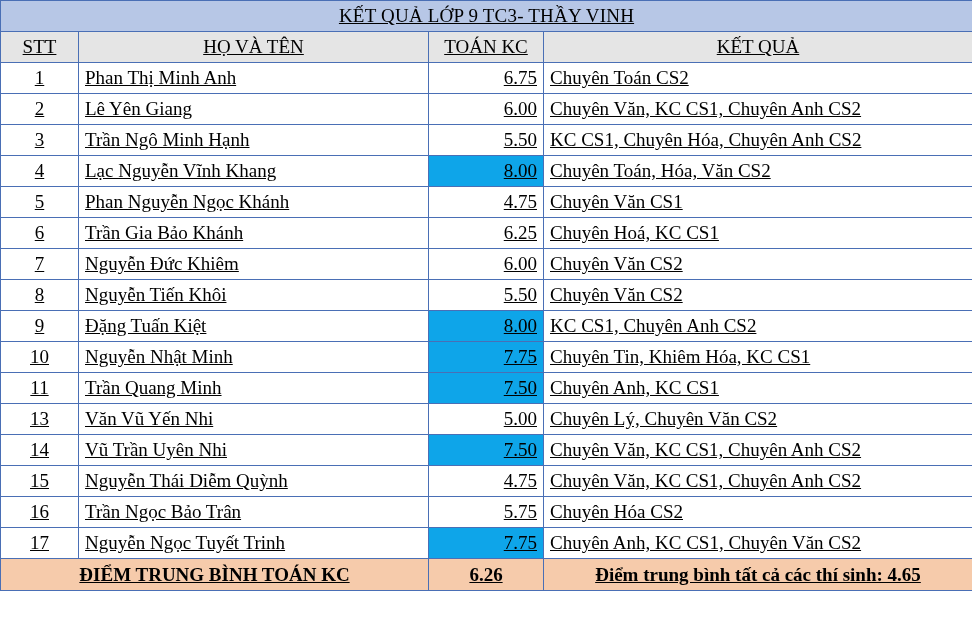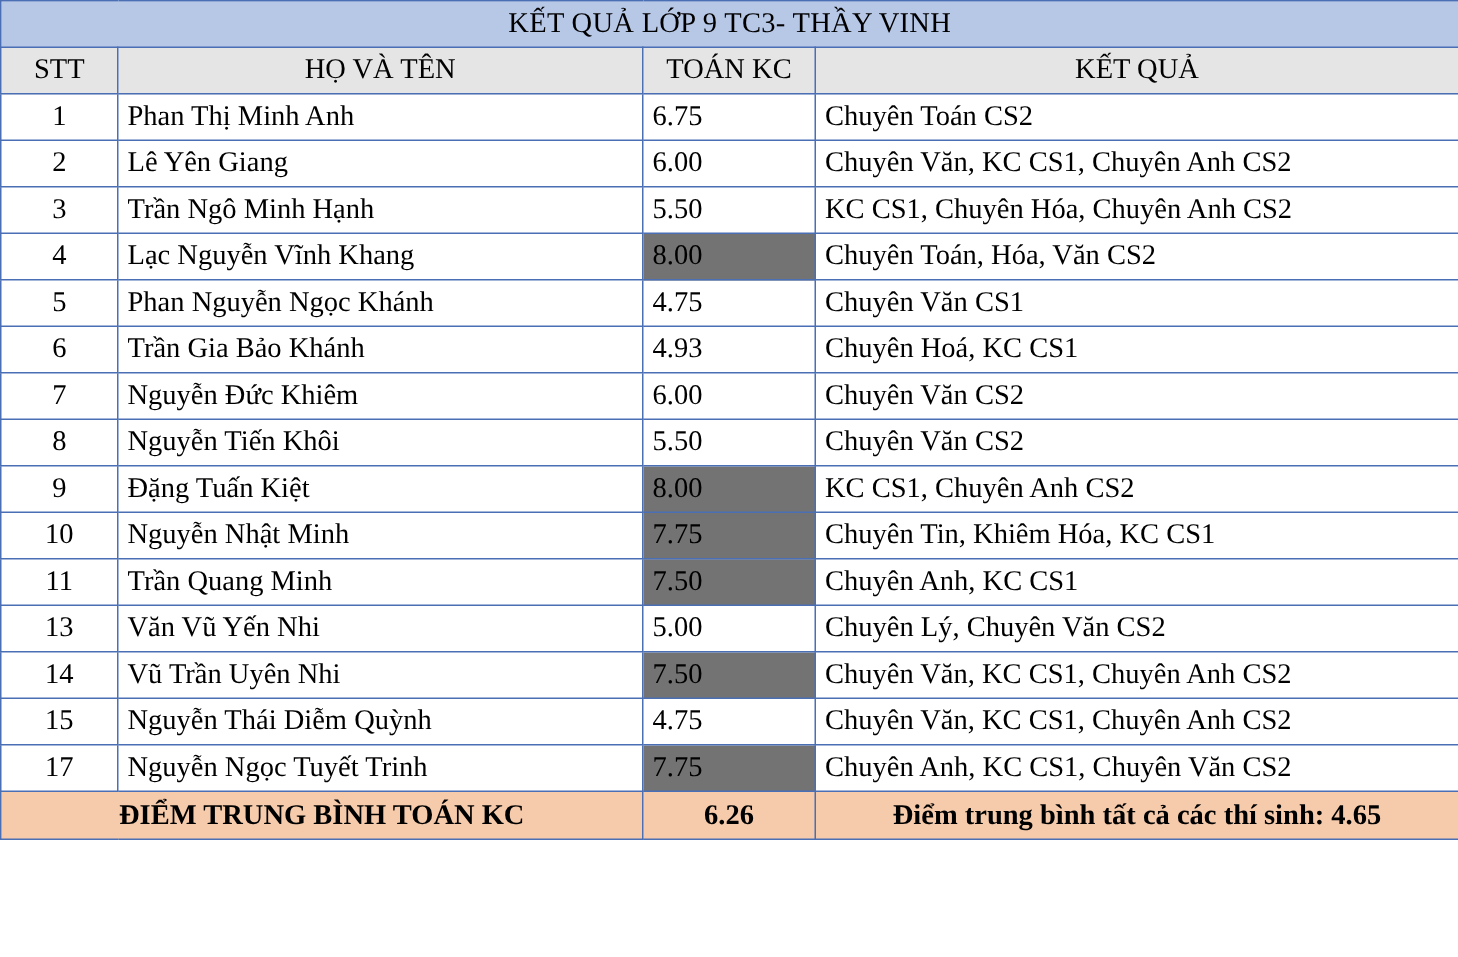"KẾT QUẢ LỚP 9 TC3-" .sheet { text-decoration: none -> underline }
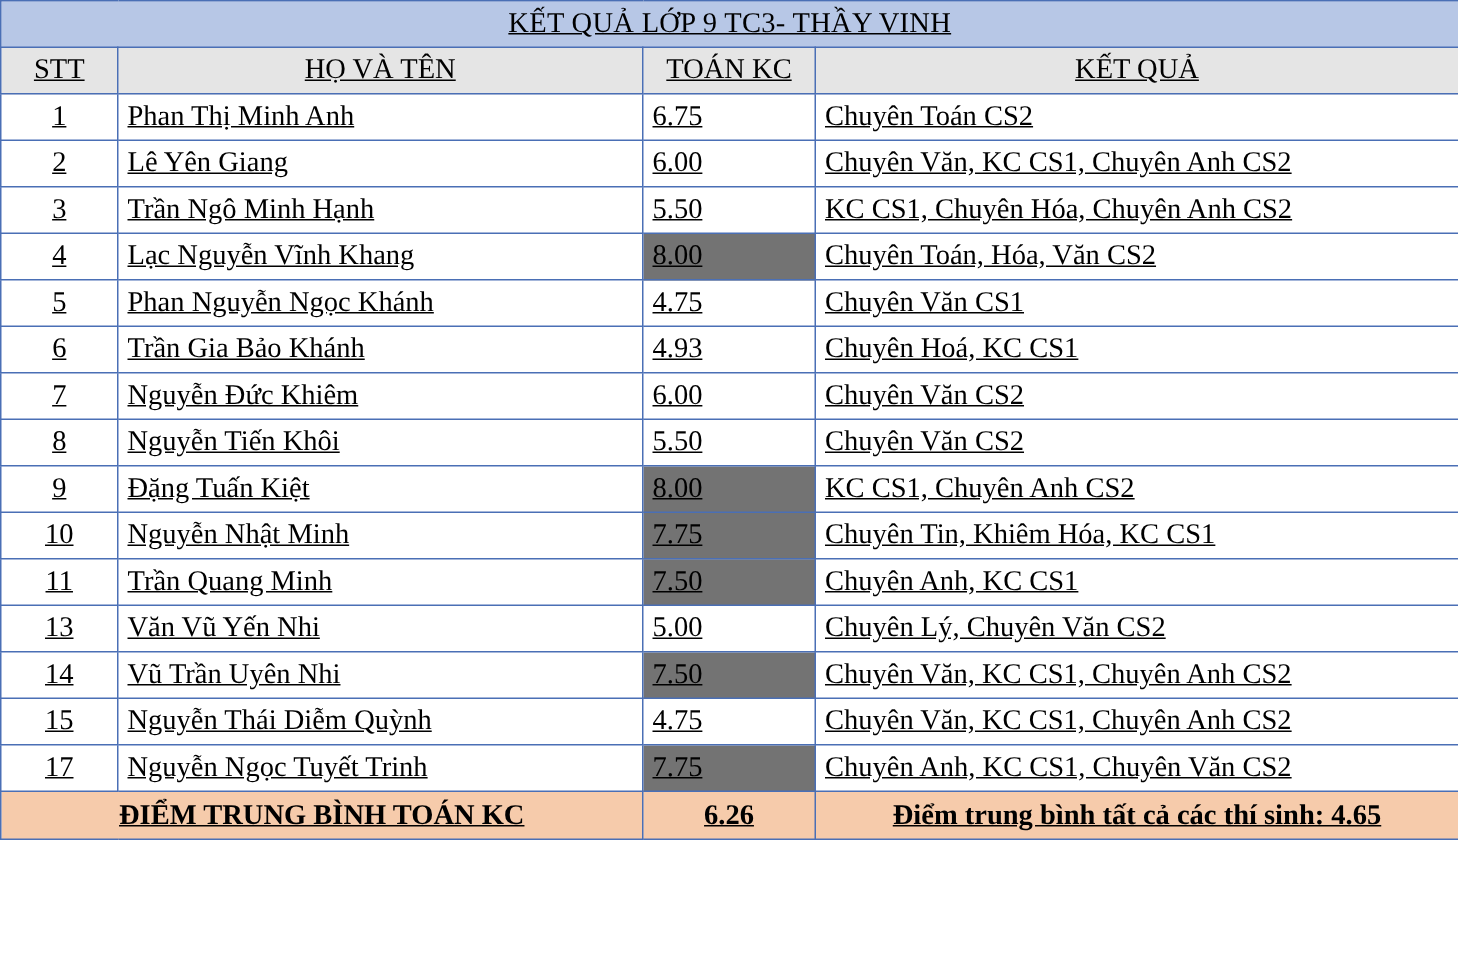"6.75" td.score { text-align: left -> right }
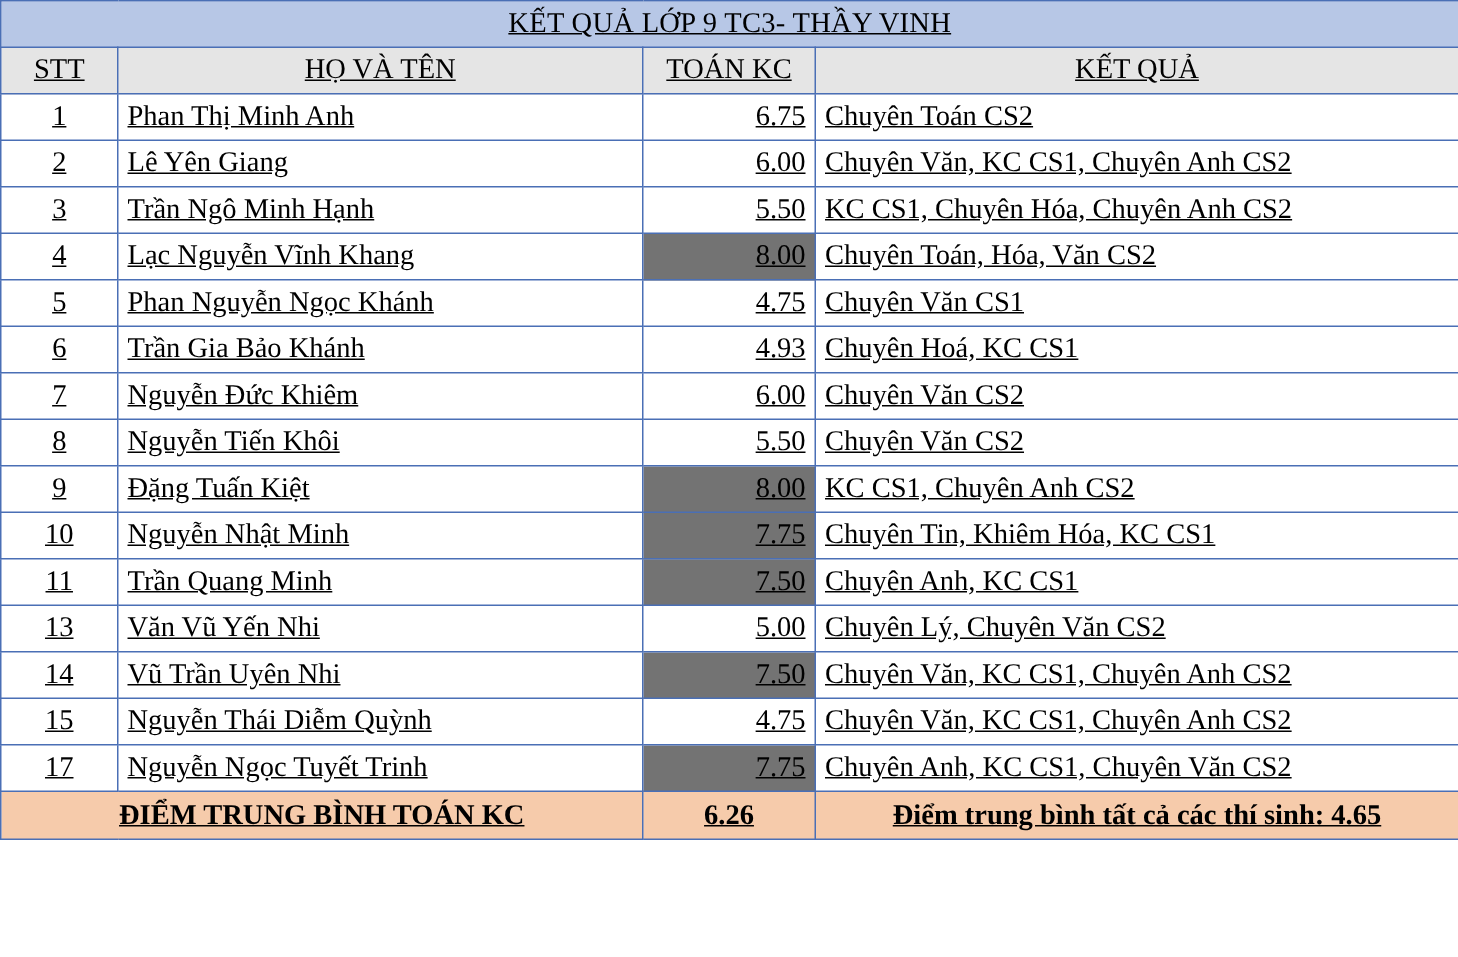"8.00" td.score.hl { background: #737373 -> #0ea5e9 }
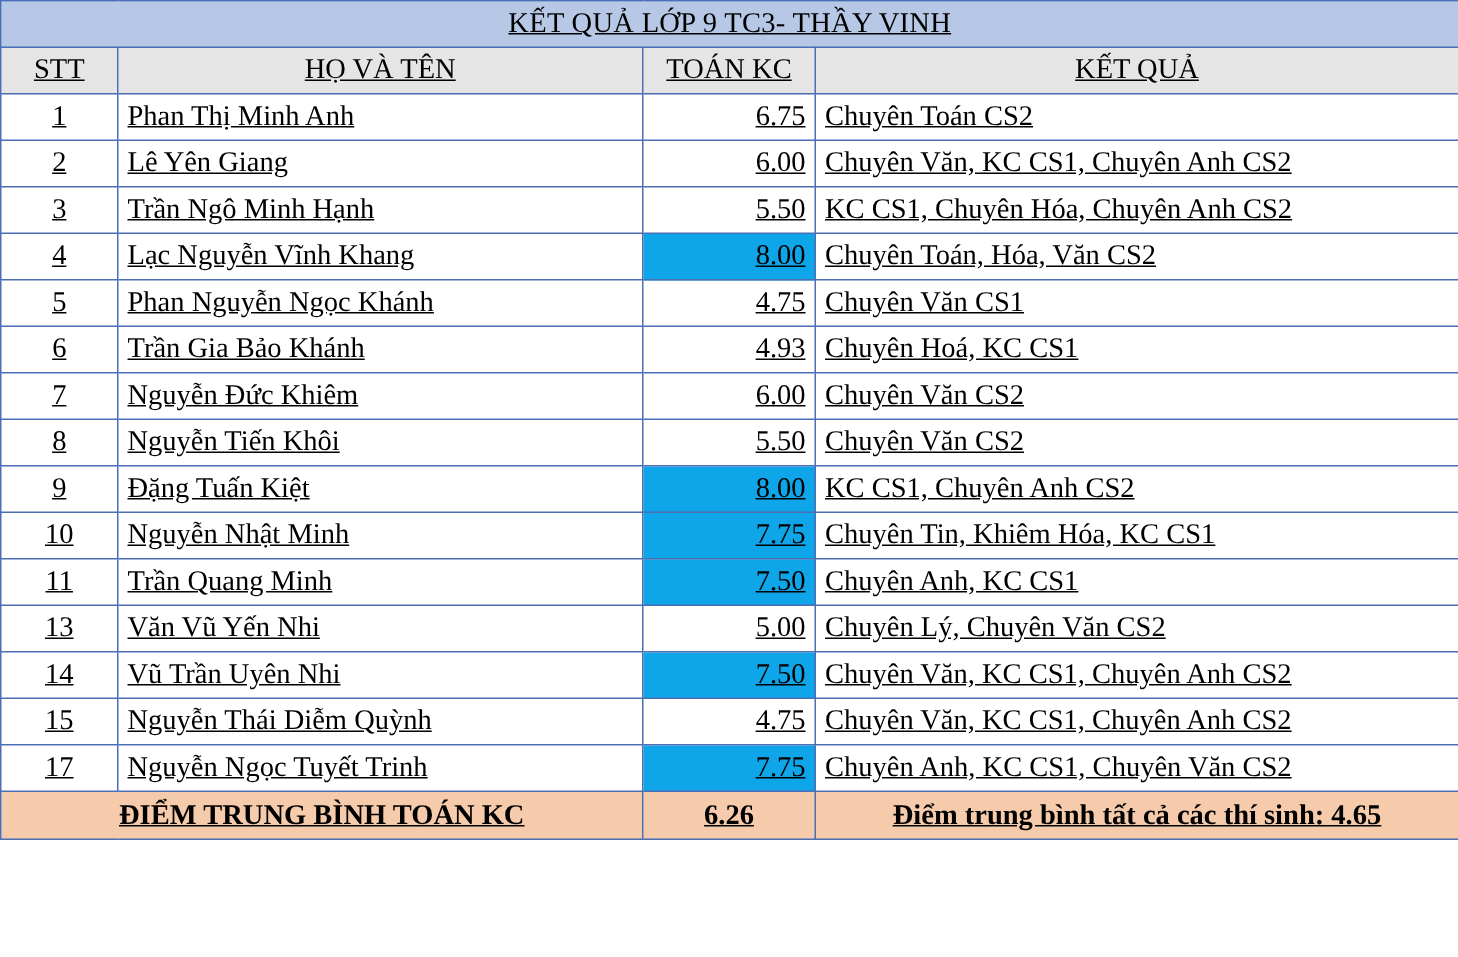"4.93" td.score { text: 4.93 -> 6.25 }
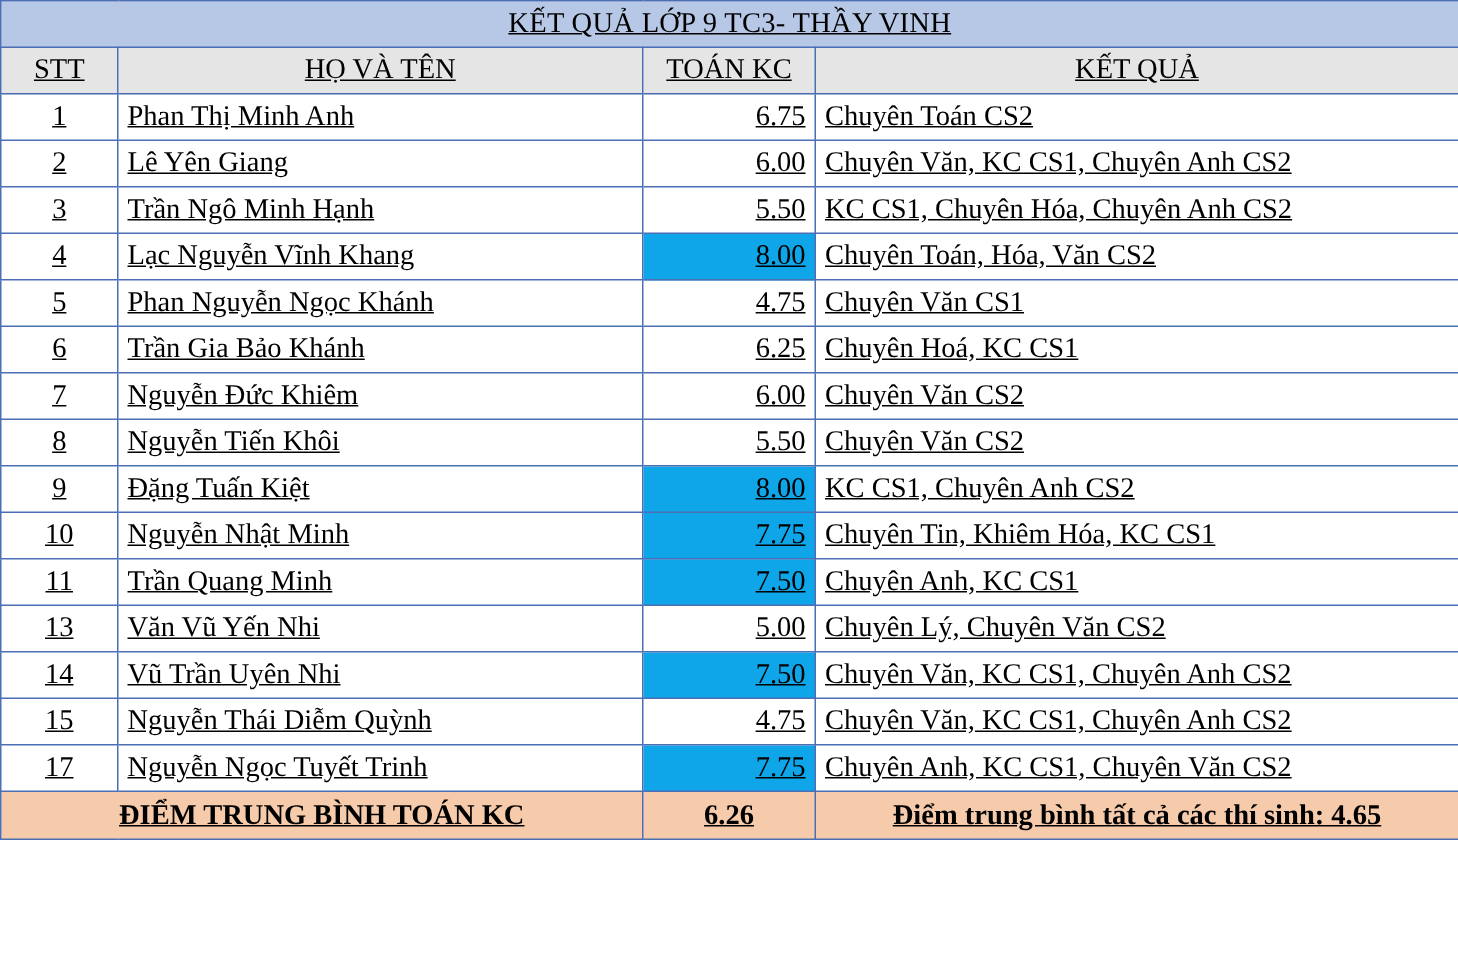"16" tr { html: none -> <tr> <td>16</td> <td>Trần Ngọc Bảo Trân</td> <td>5.75</td> <td>Chuyên Hóa CS2</td> </tr> }
